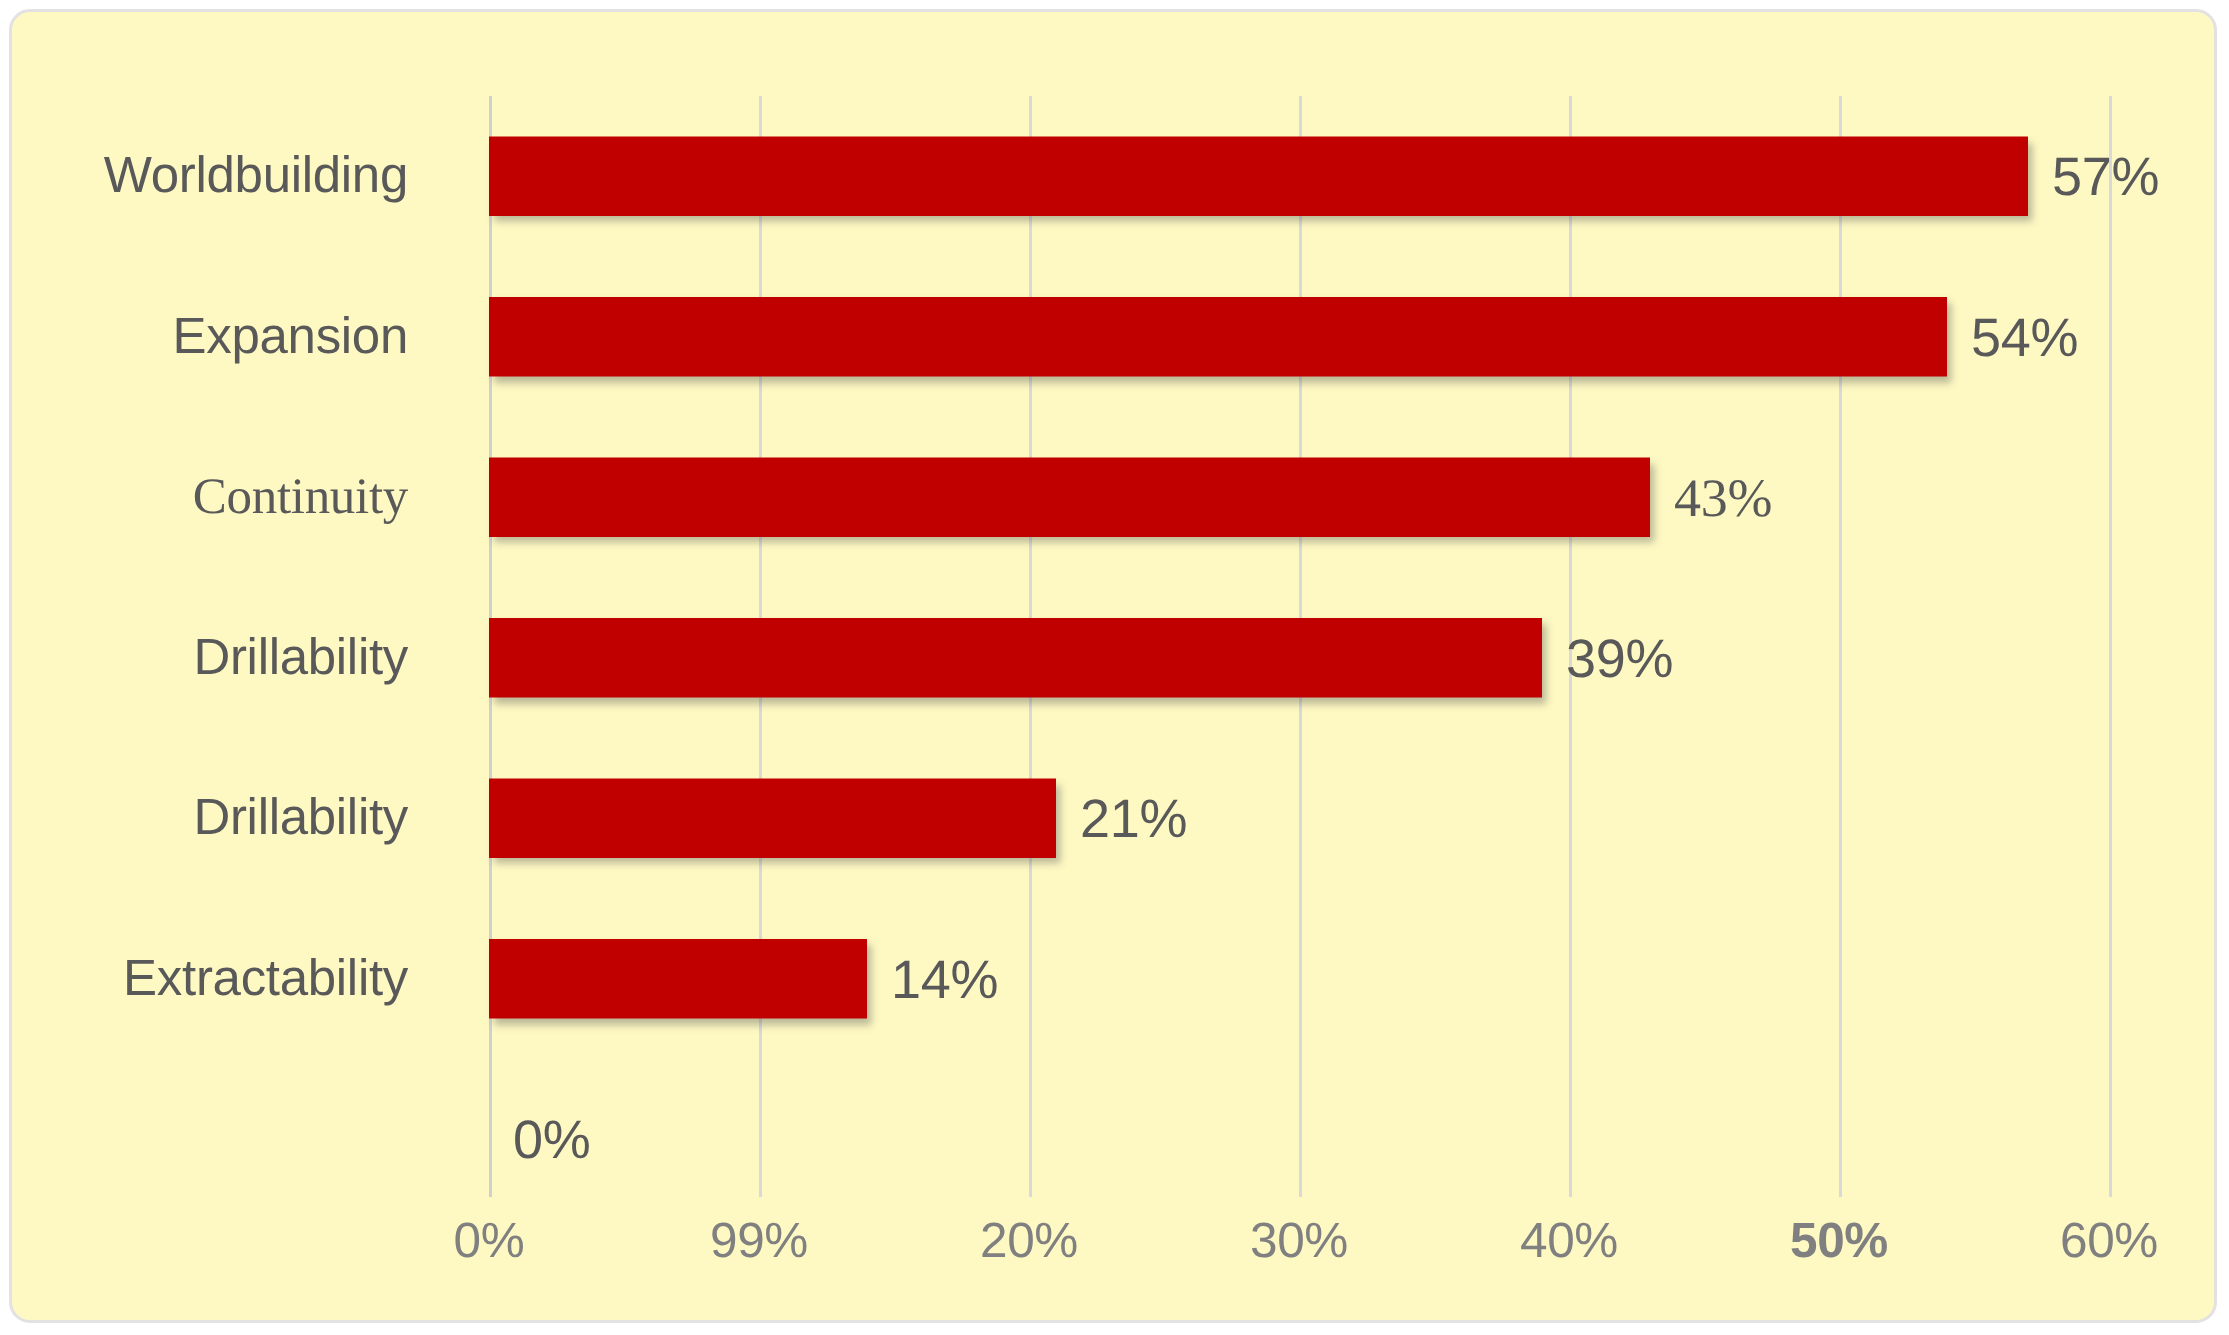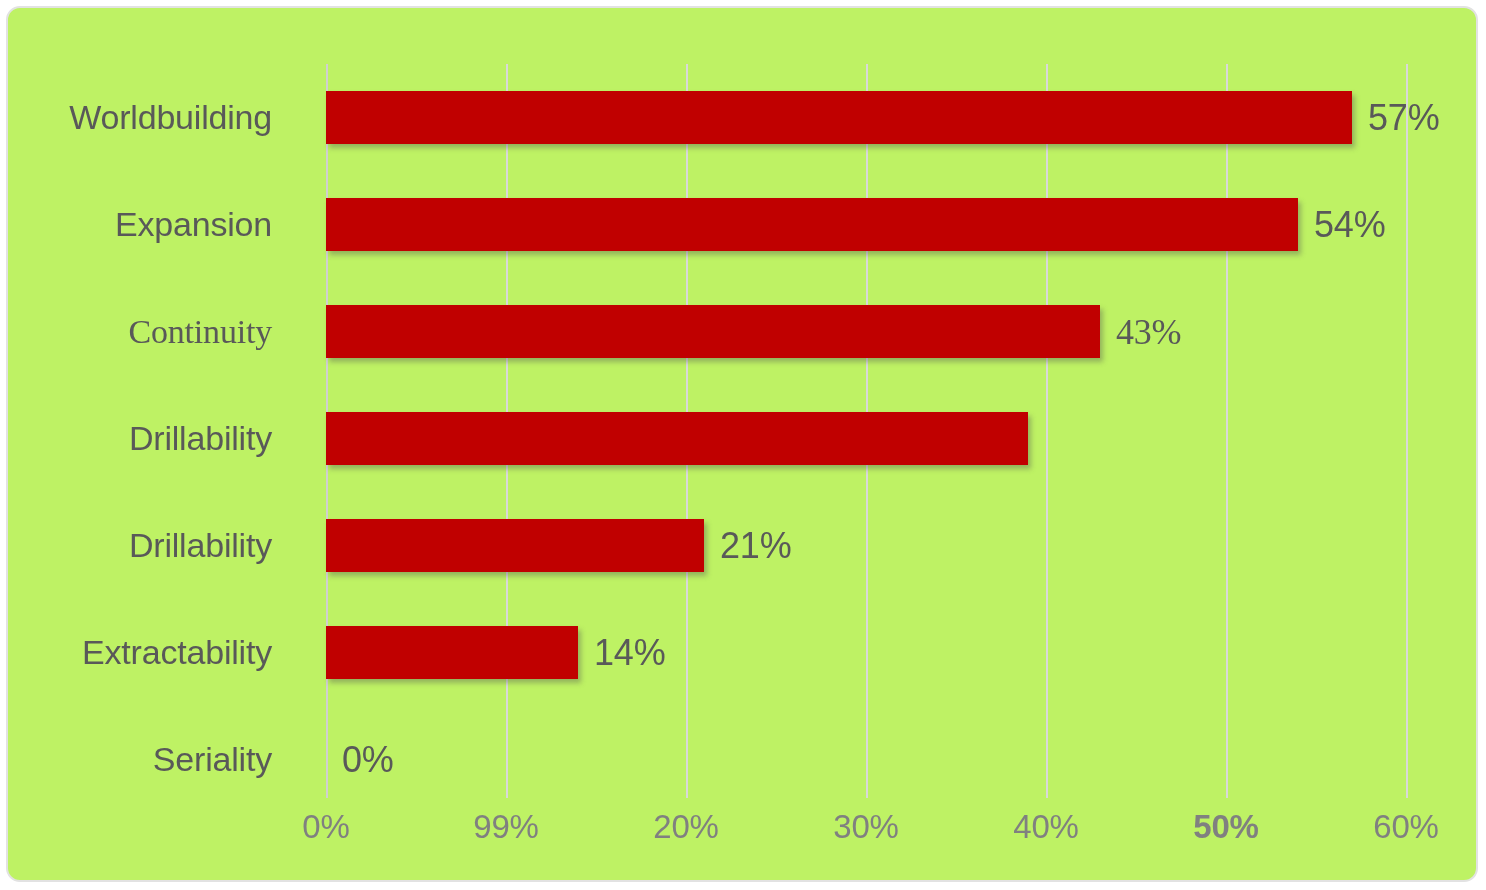"Worldbuilding" #chart-frame { background: #bef264 -> #fef9c3 }
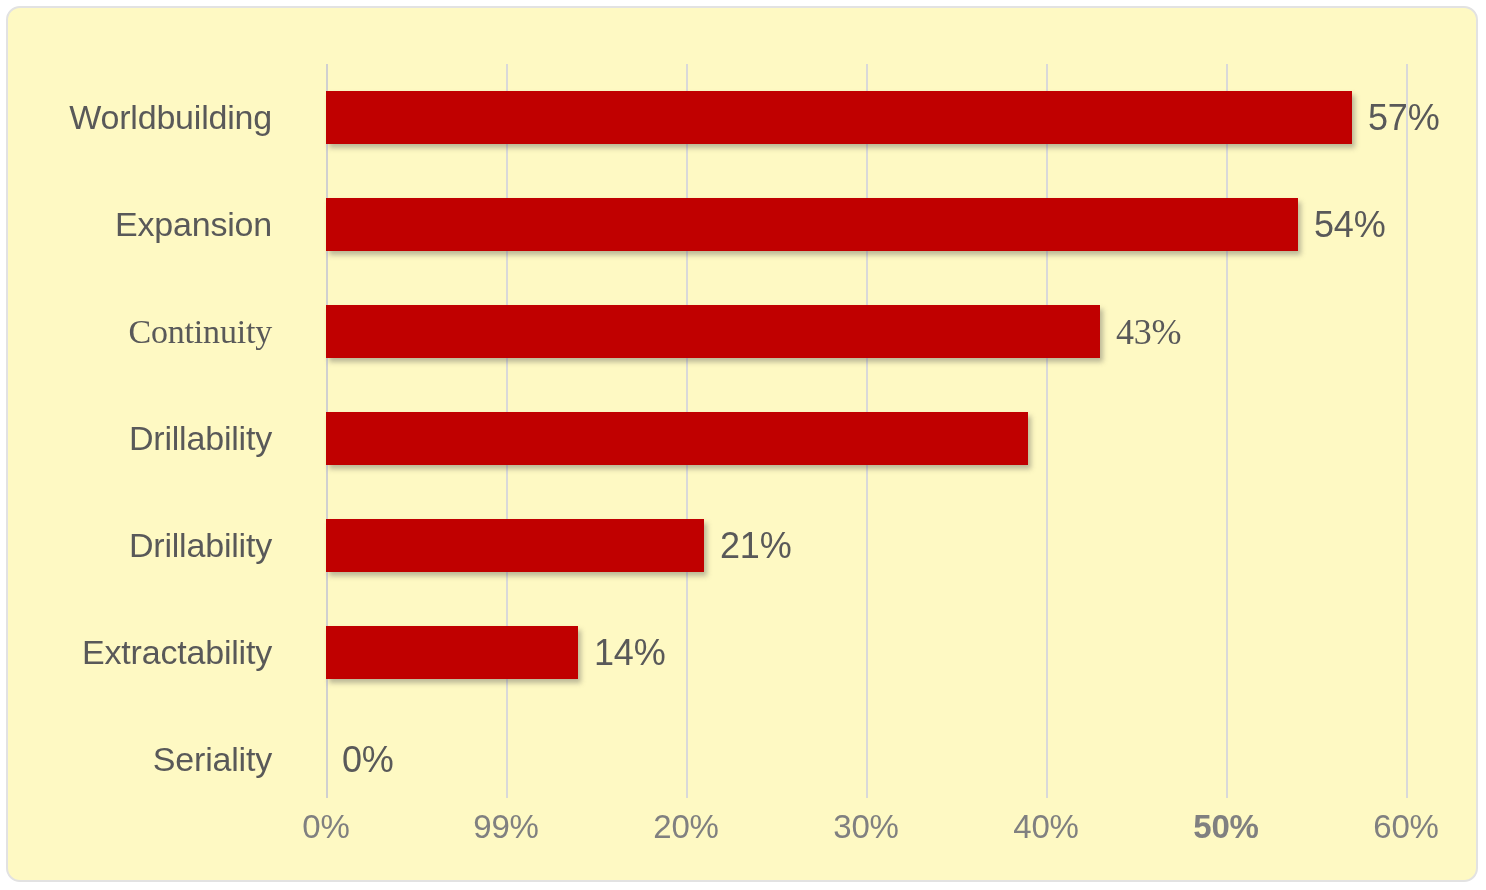"39%" div.value-label { html: none -> <div>39%</div> }
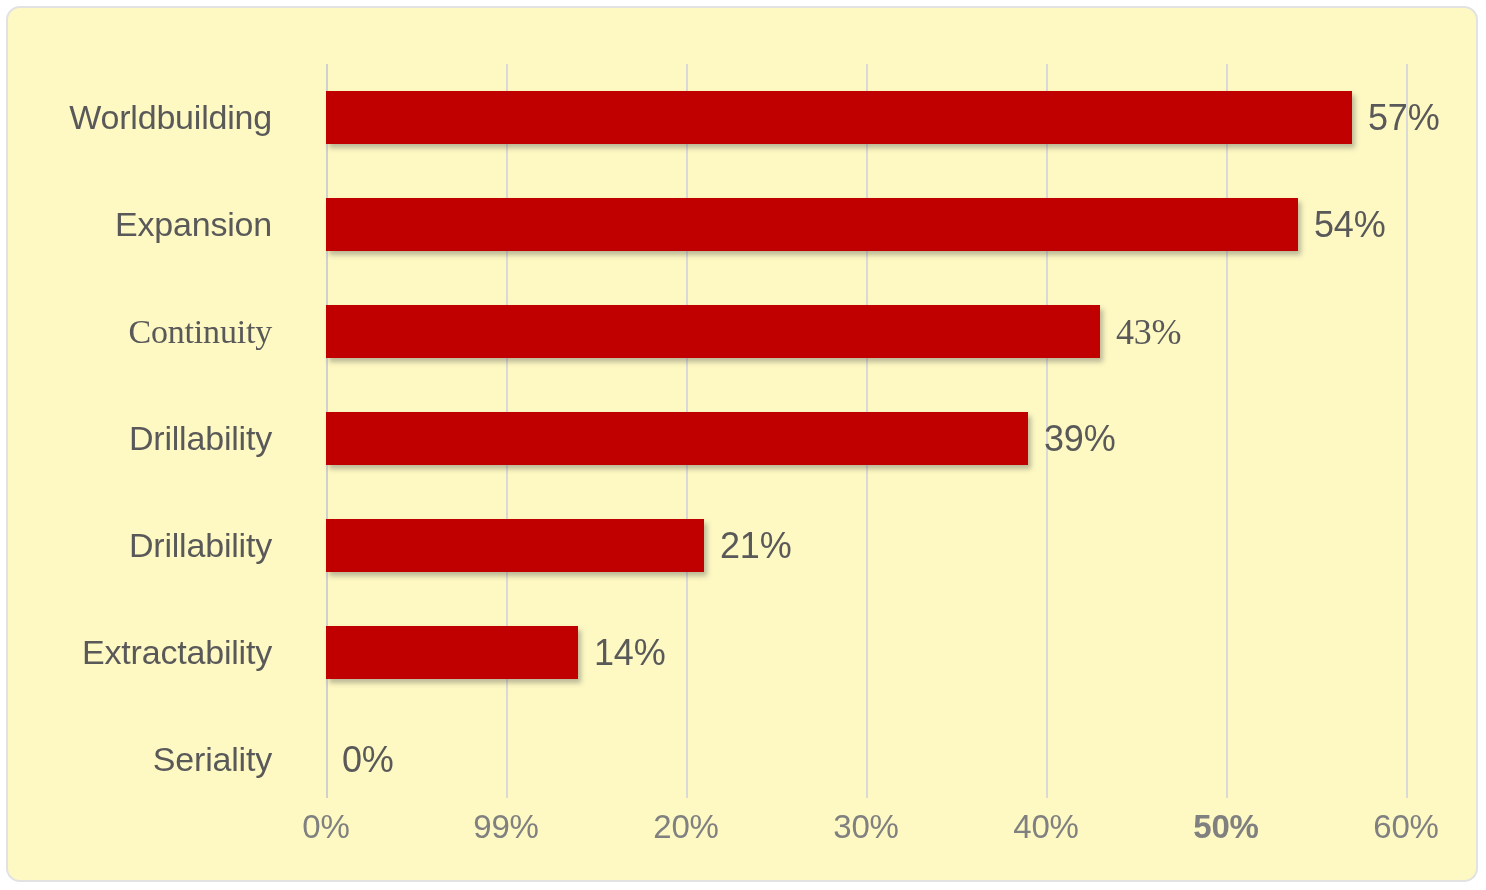"Seriality" div.cat-label { html: <div>Seriality</div> -> none }
